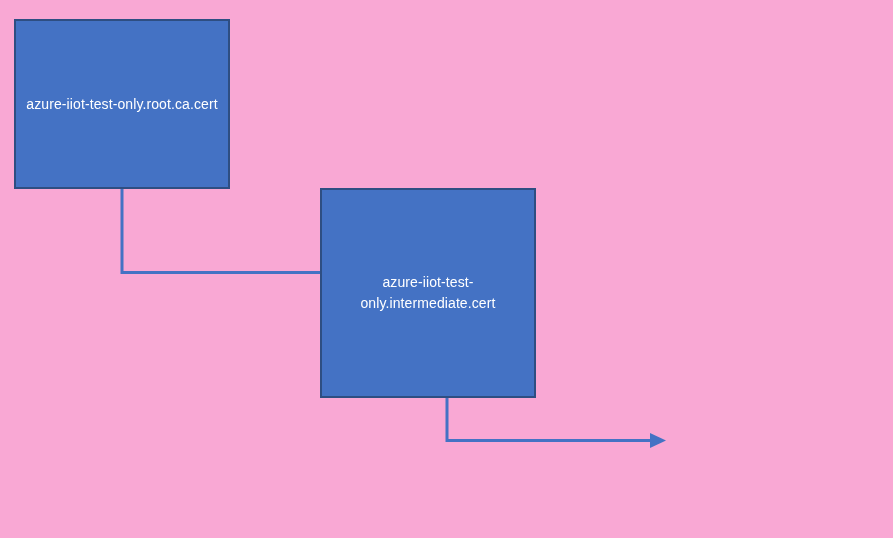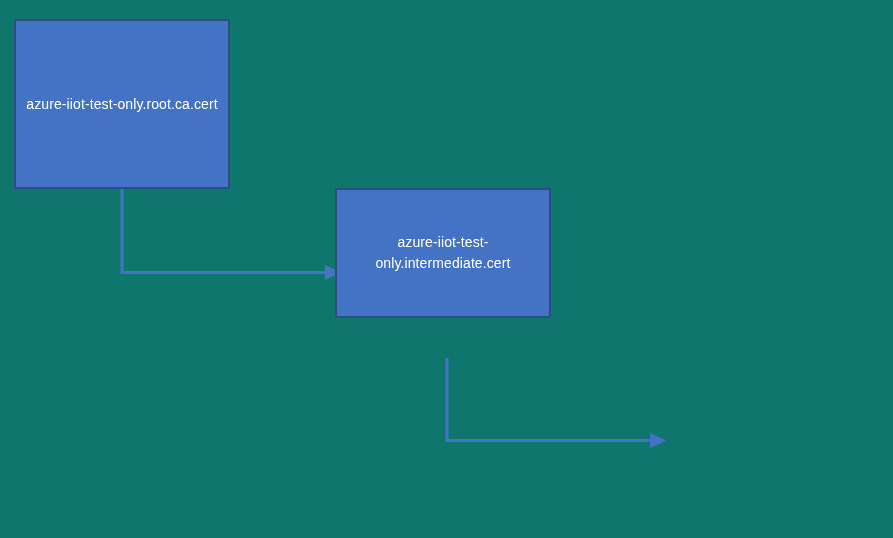"azure-iiot-test-only.root.ca.cert" #canvas { background: #0f766e -> #f9a8d4 }
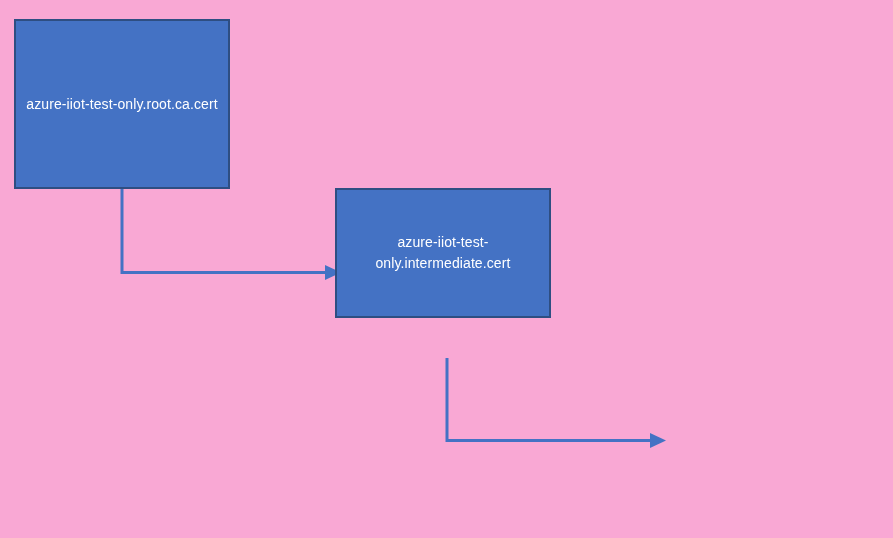"azure-iiot-test-only.intermediate.cert" div.node { height: 130px -> 210px; left: 335px -> 320px }
